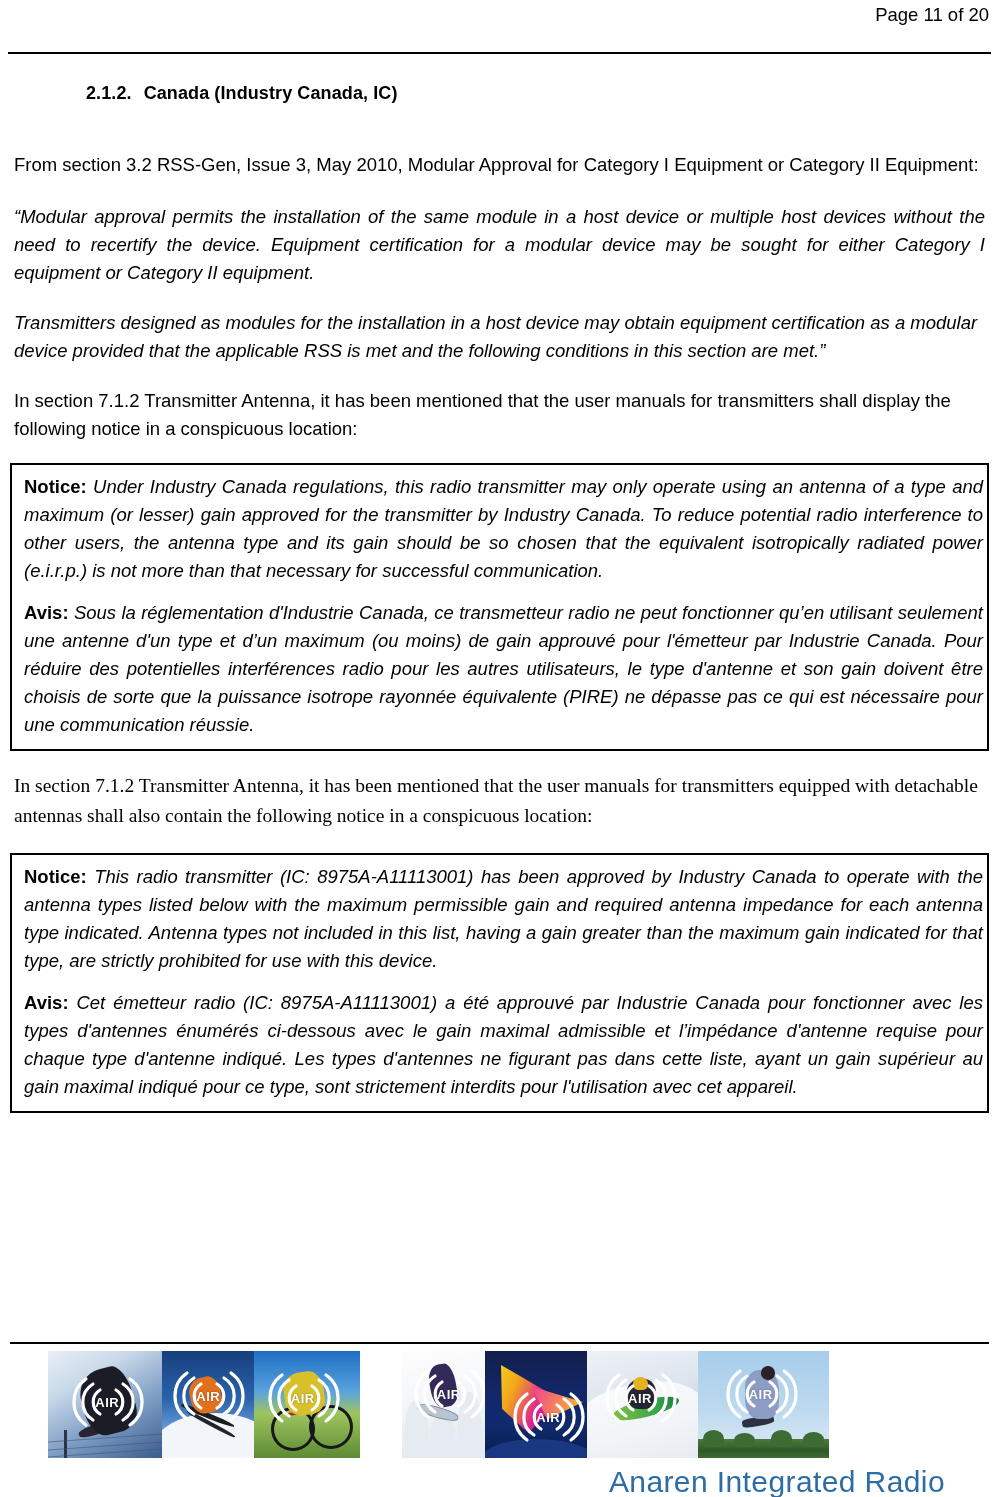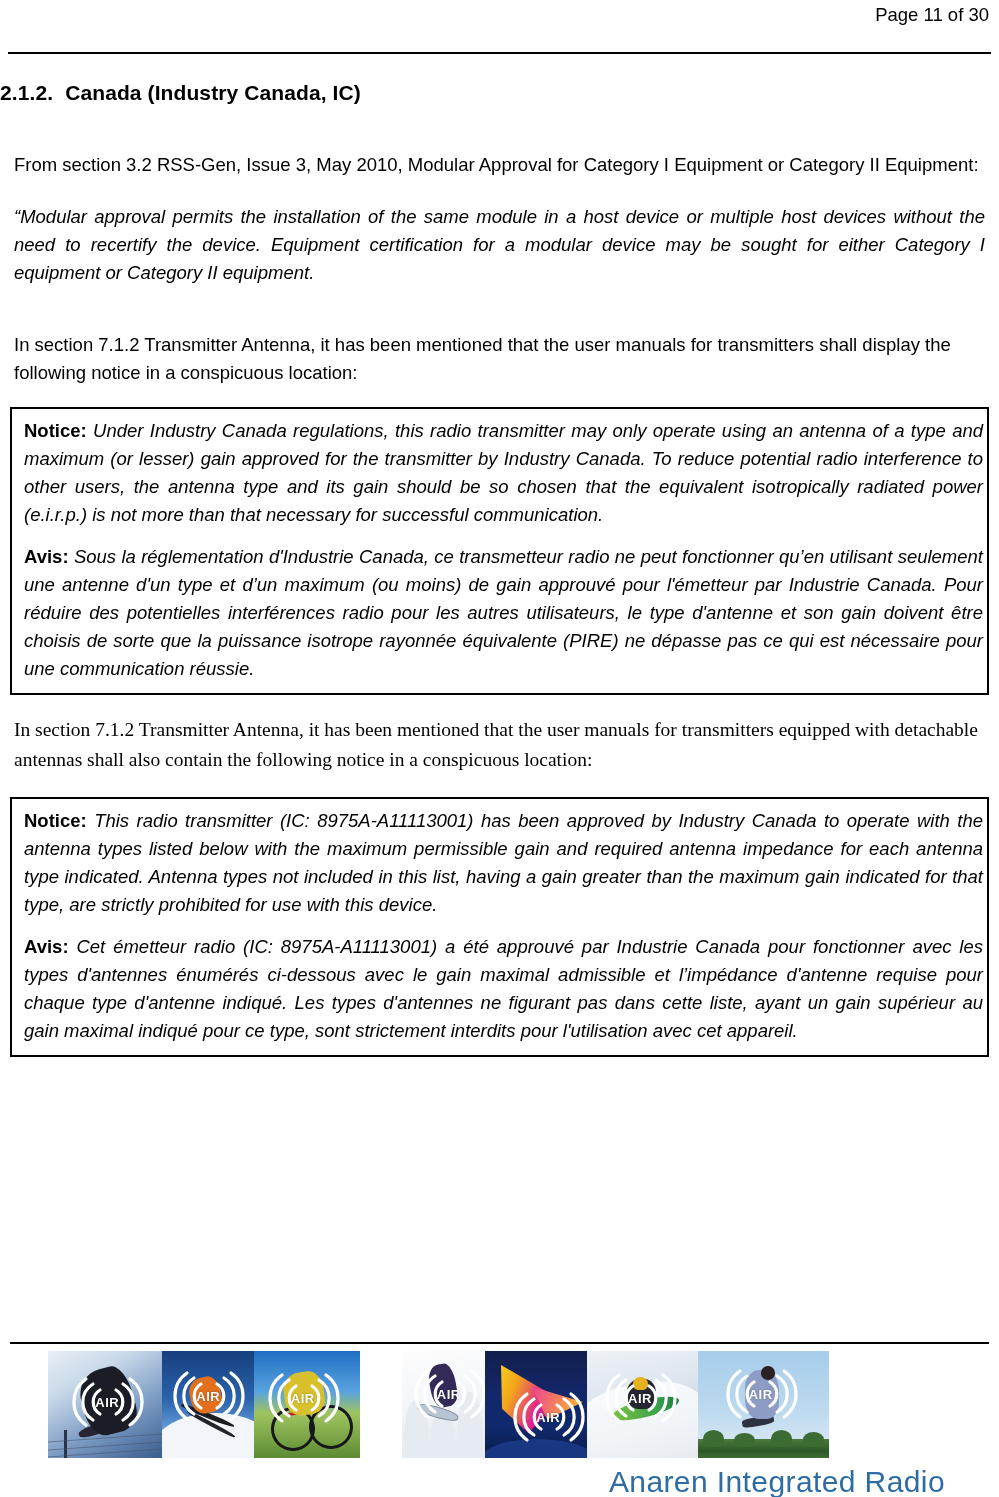"Page 11 of 30" div.header-right { text: 30 -> 20 }
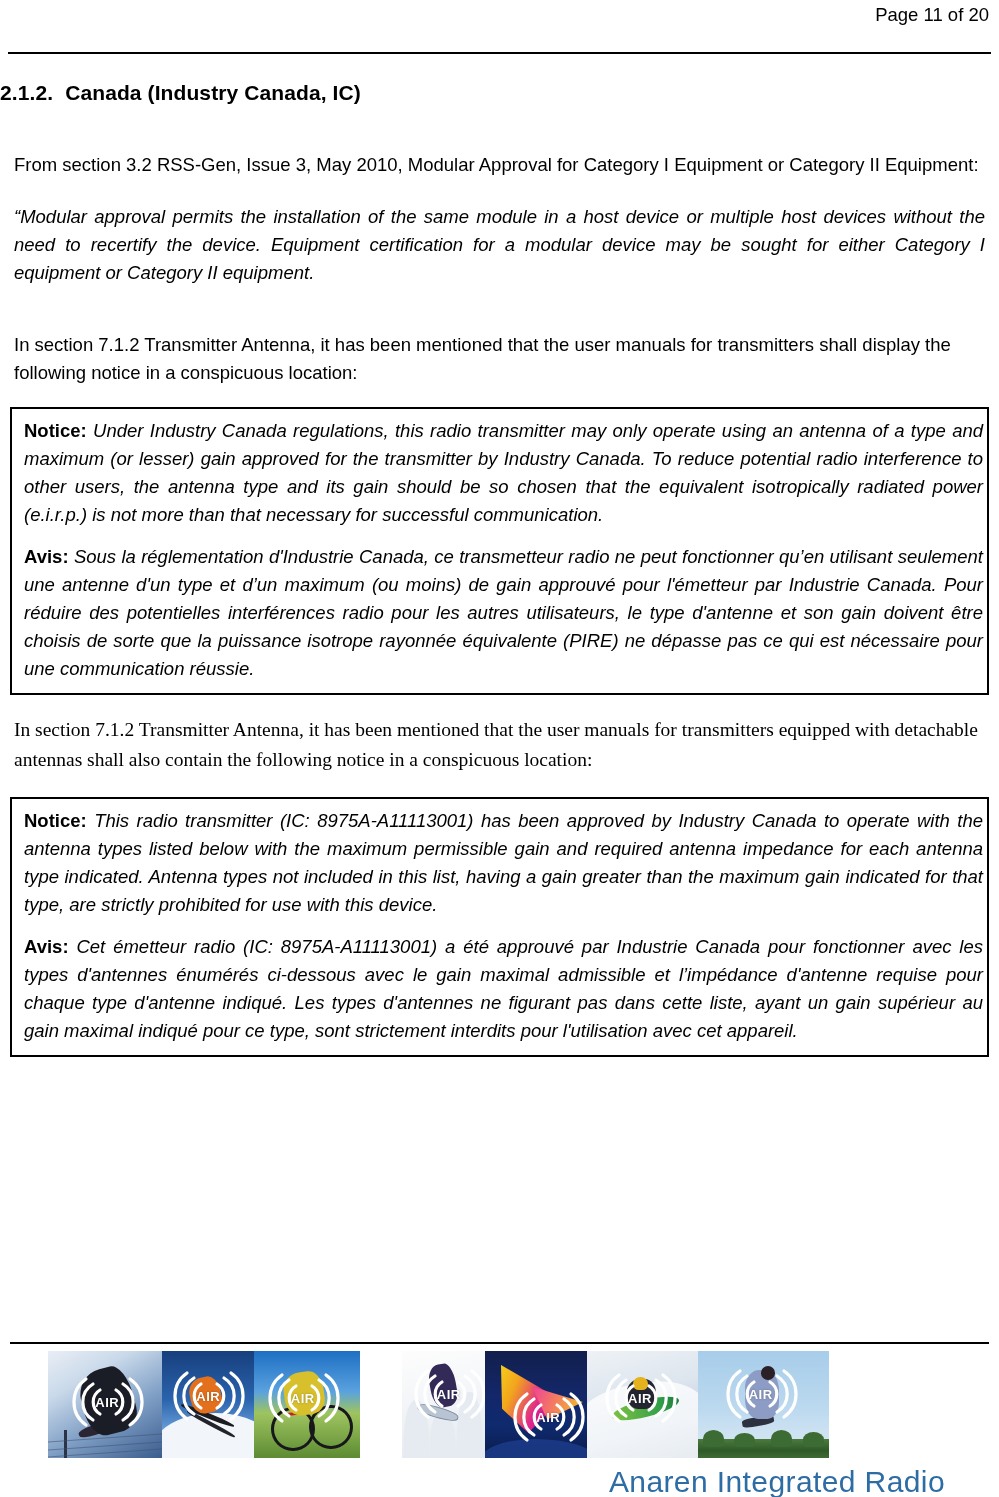"2.1.2. Canada (Industry Canada, IC)" .heading { font-size: 21px -> 18px; padding-left: none -> 86px }
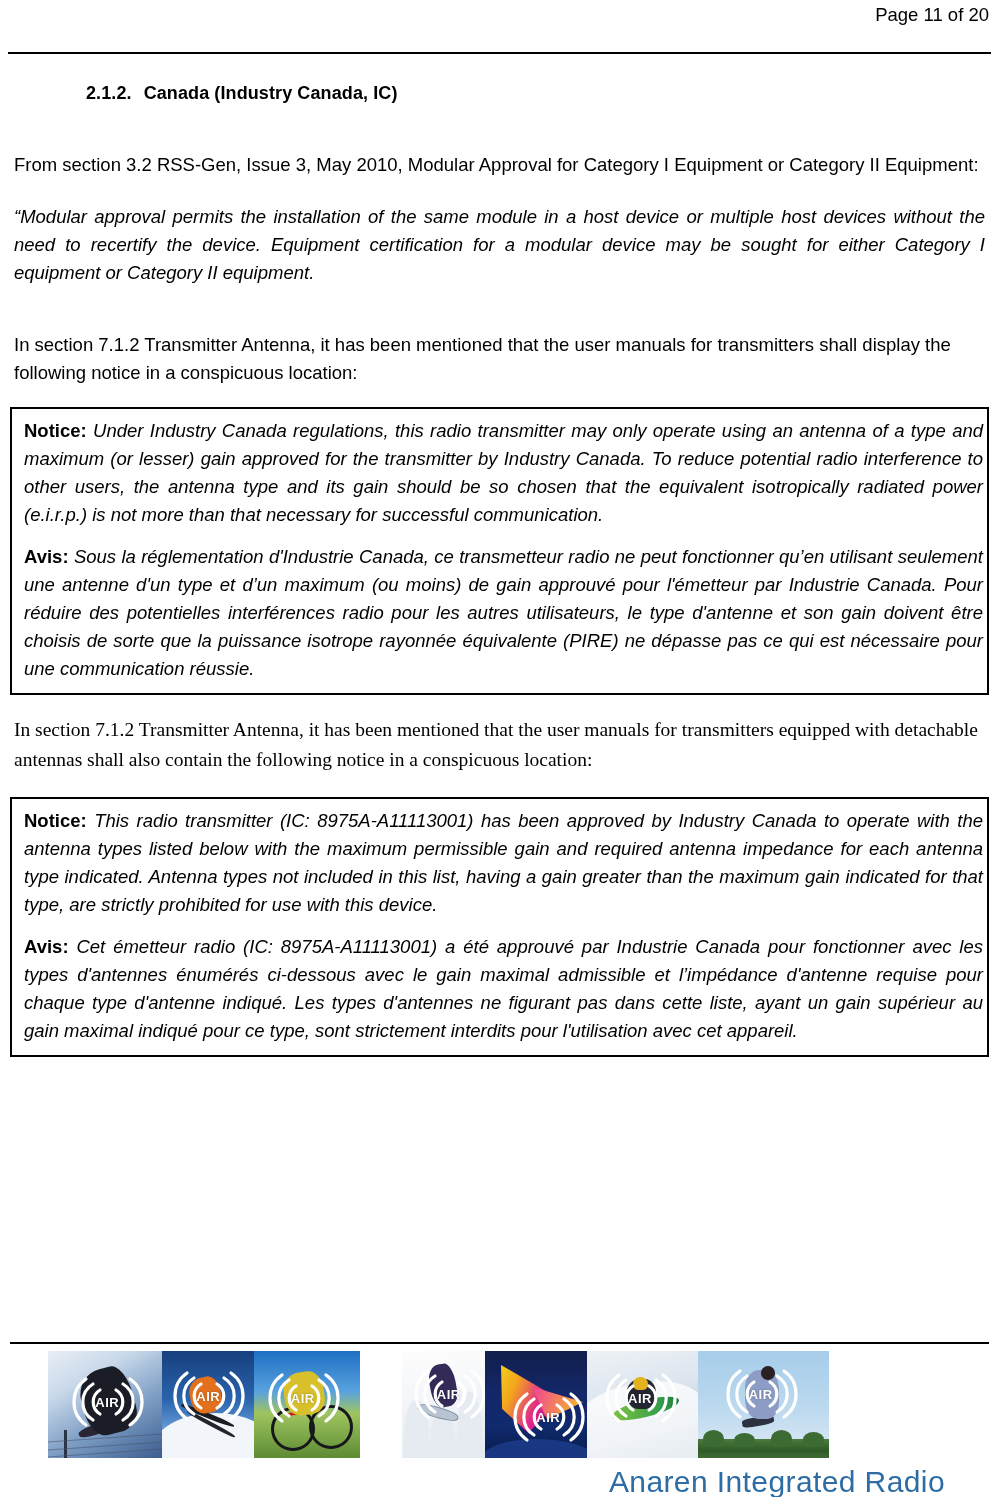"Transmitters designed as modules for" p.body { html: none -> <p>Transmitters designed as modules for the installation in a host device may obtain equipment certification as a modular device provided that the applicable RSS is met and the following conditions in this section are met.”</p> }
